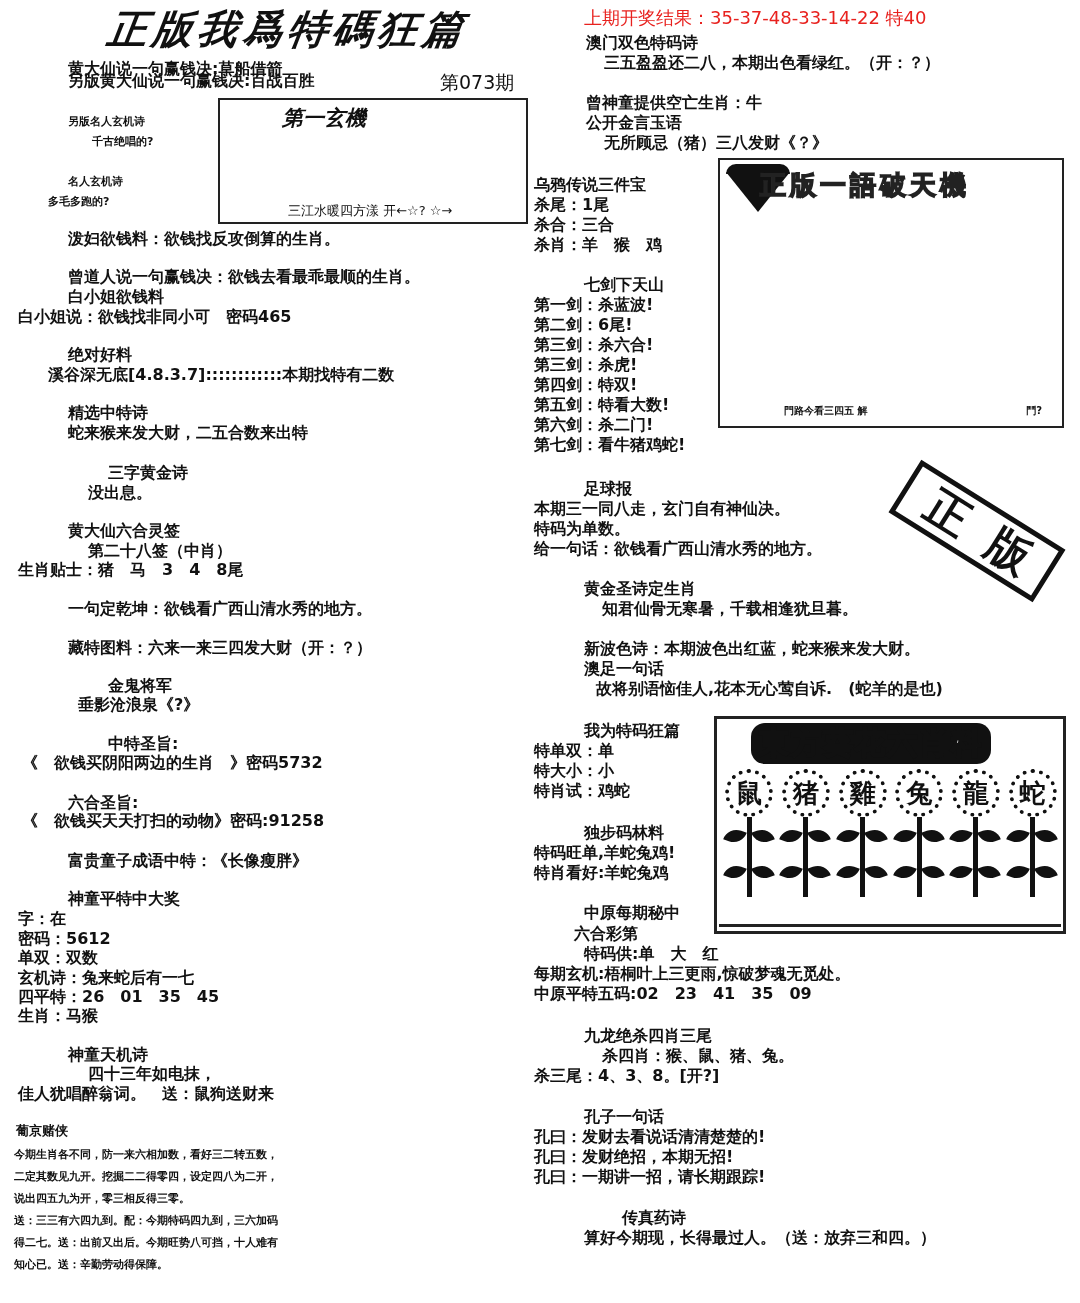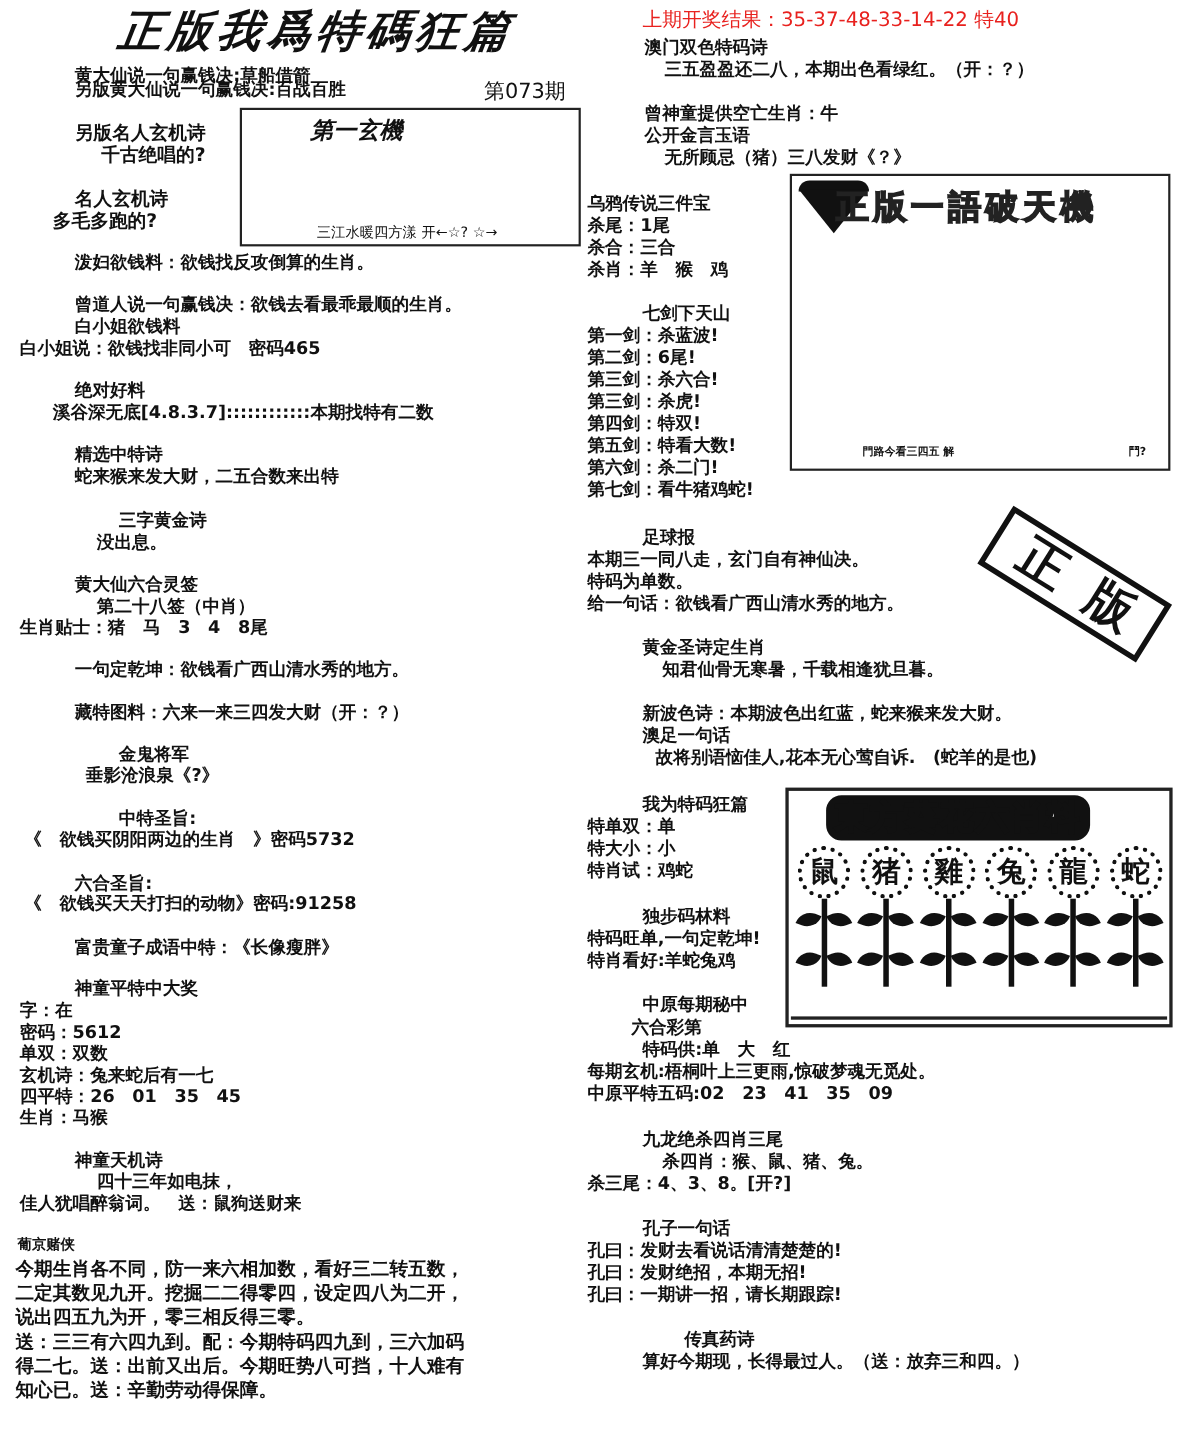"另版名人玄机诗" .t17 { font-size: 17px -> 11px }
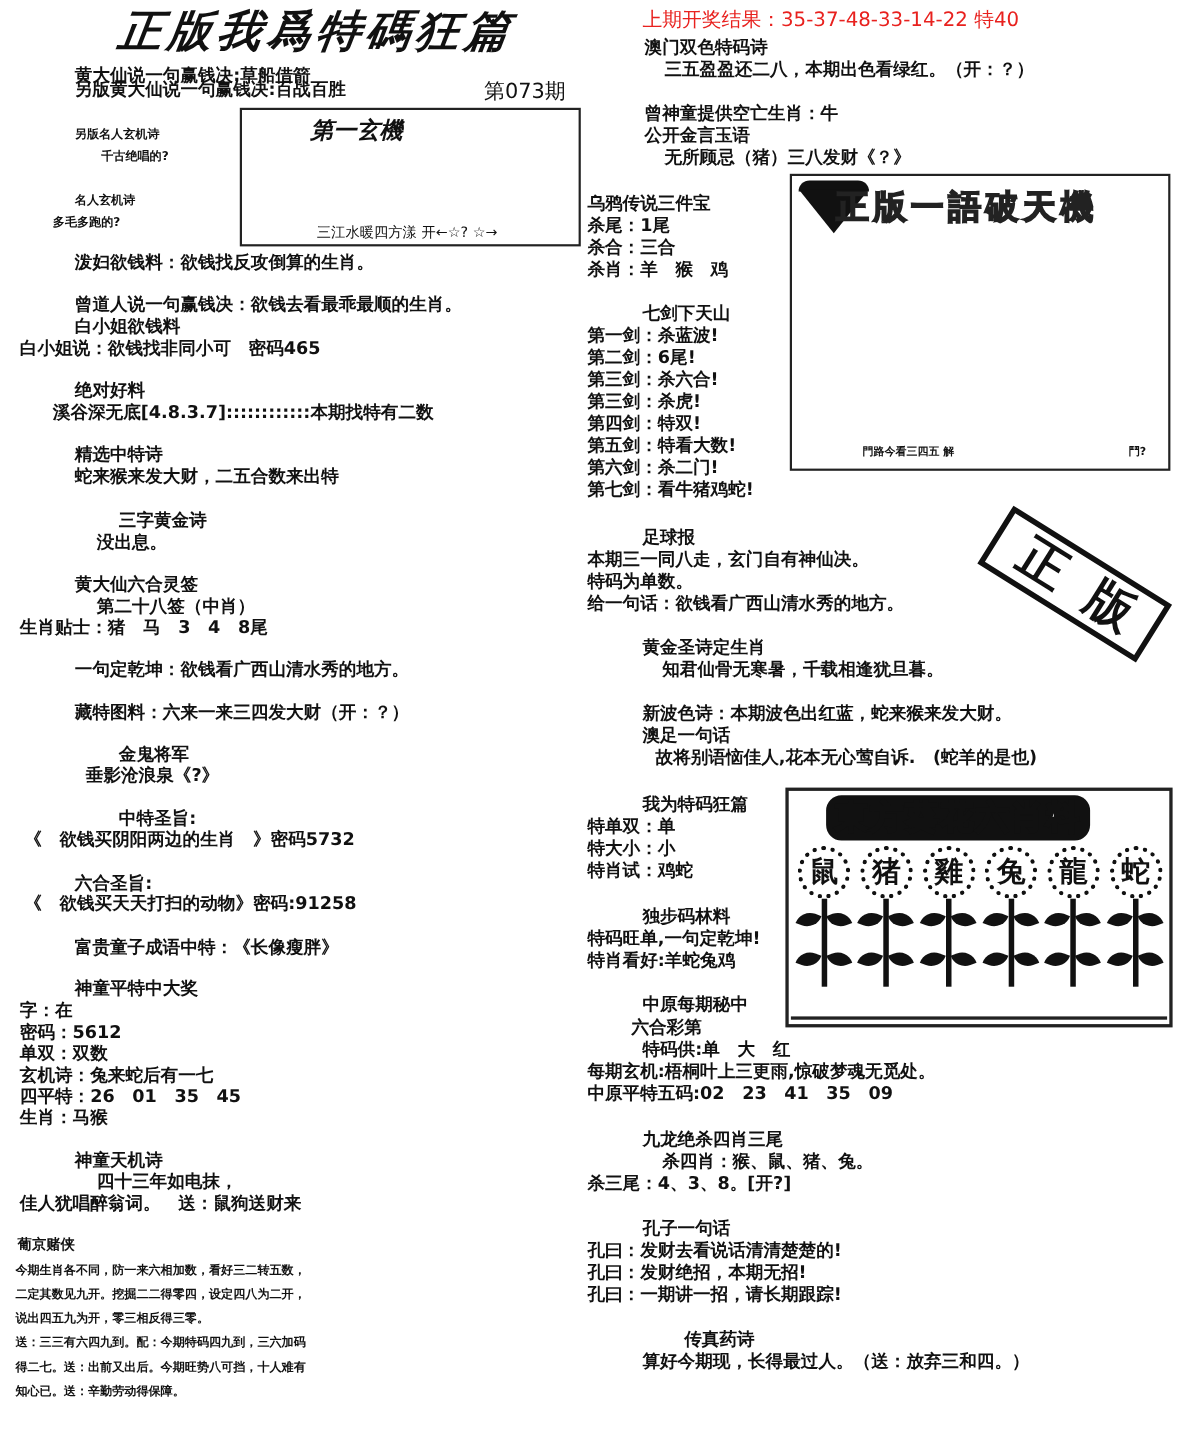"正版一語破天機" .box2 .head { font-size: 30px -> 26px }
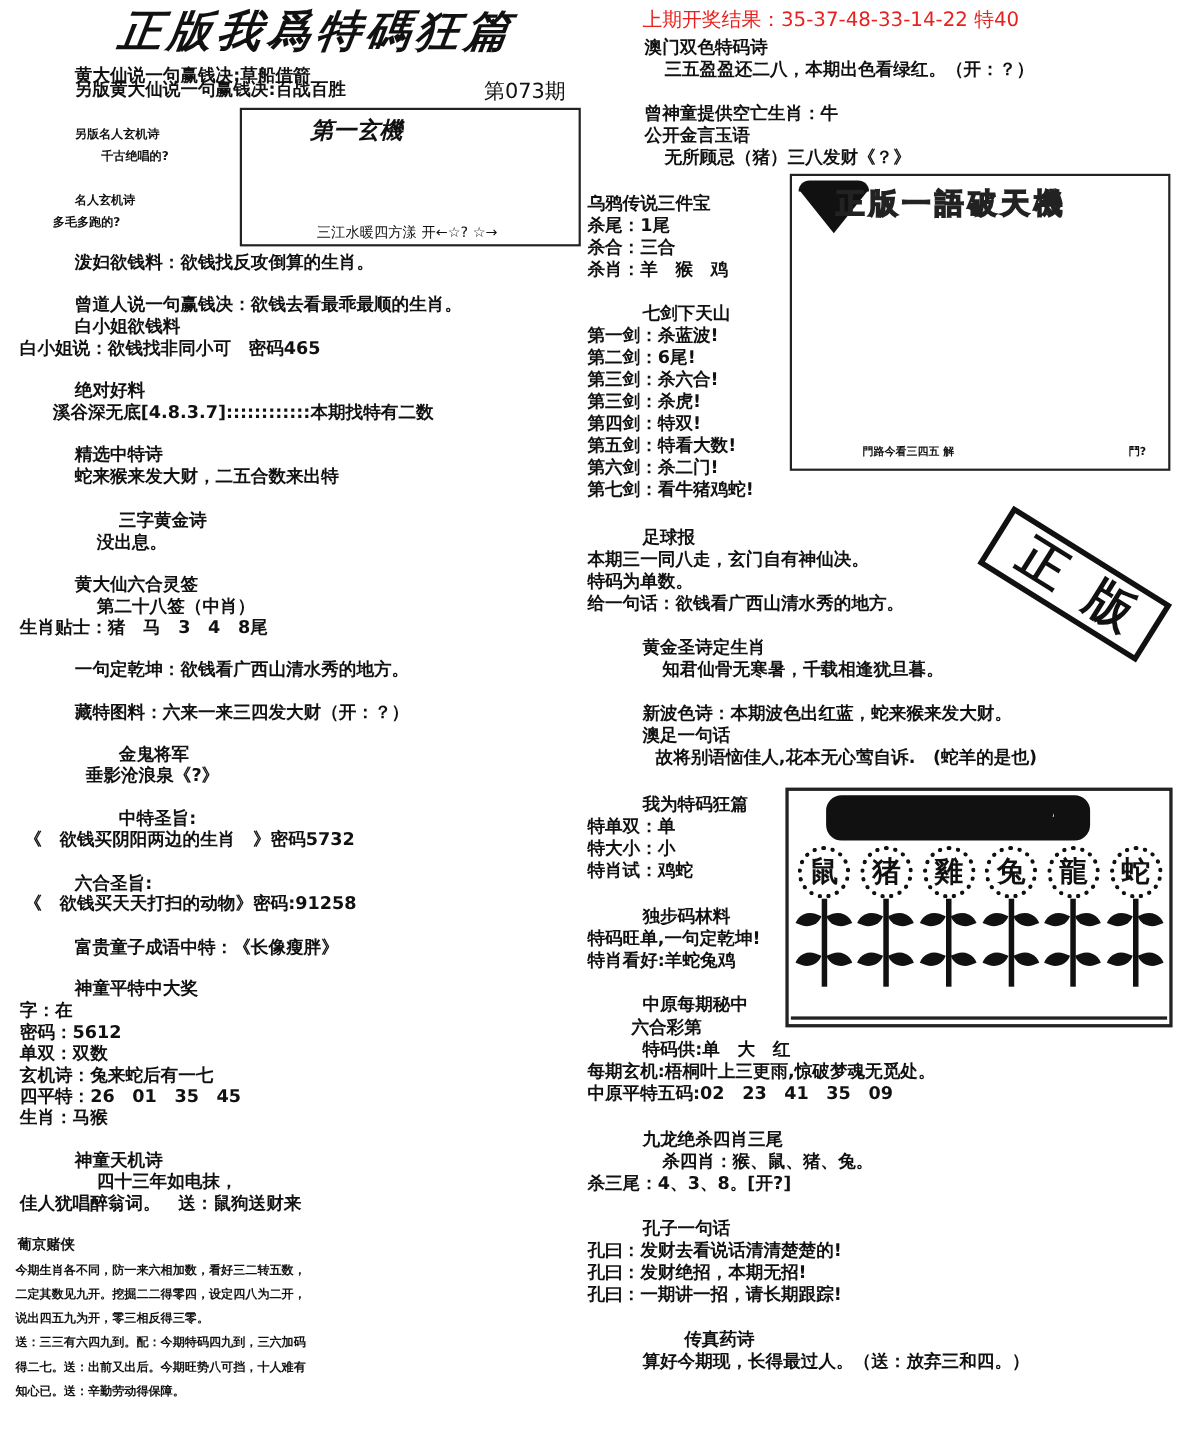"特码旺单,一句定乾坤!" div.abs { text: ,一句定乾坤 -> ,羊蛇兔鸡 }
